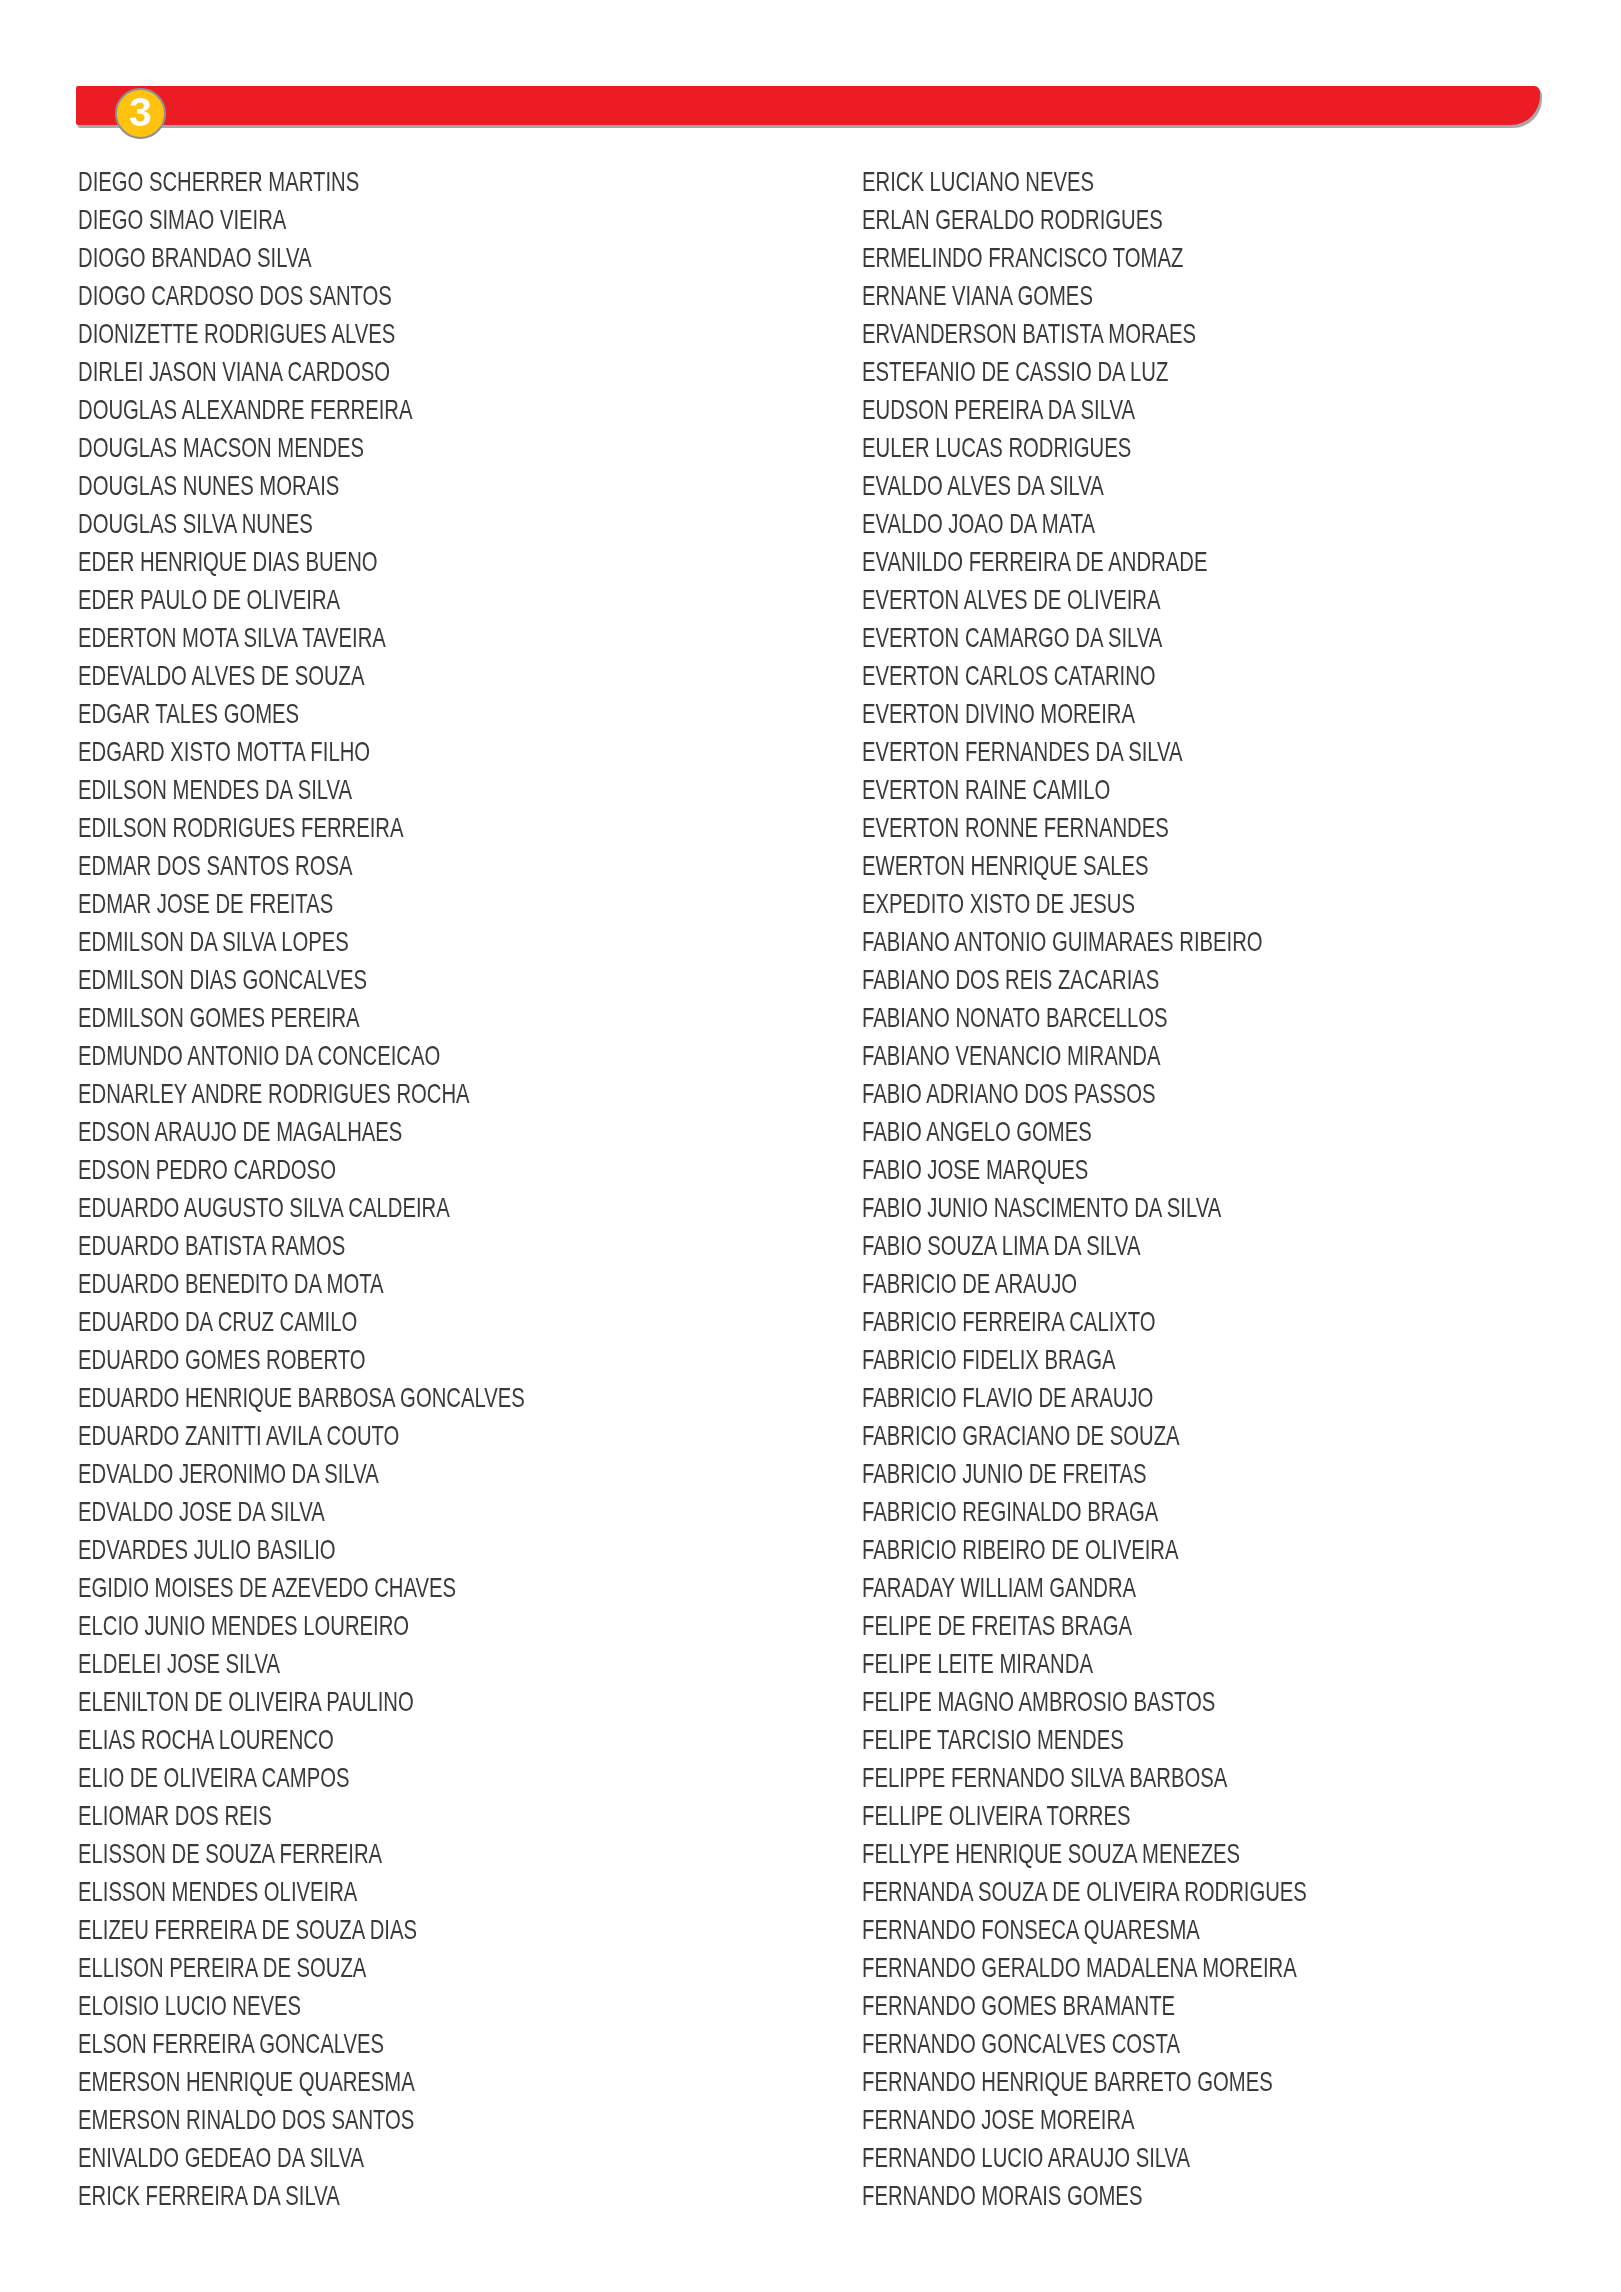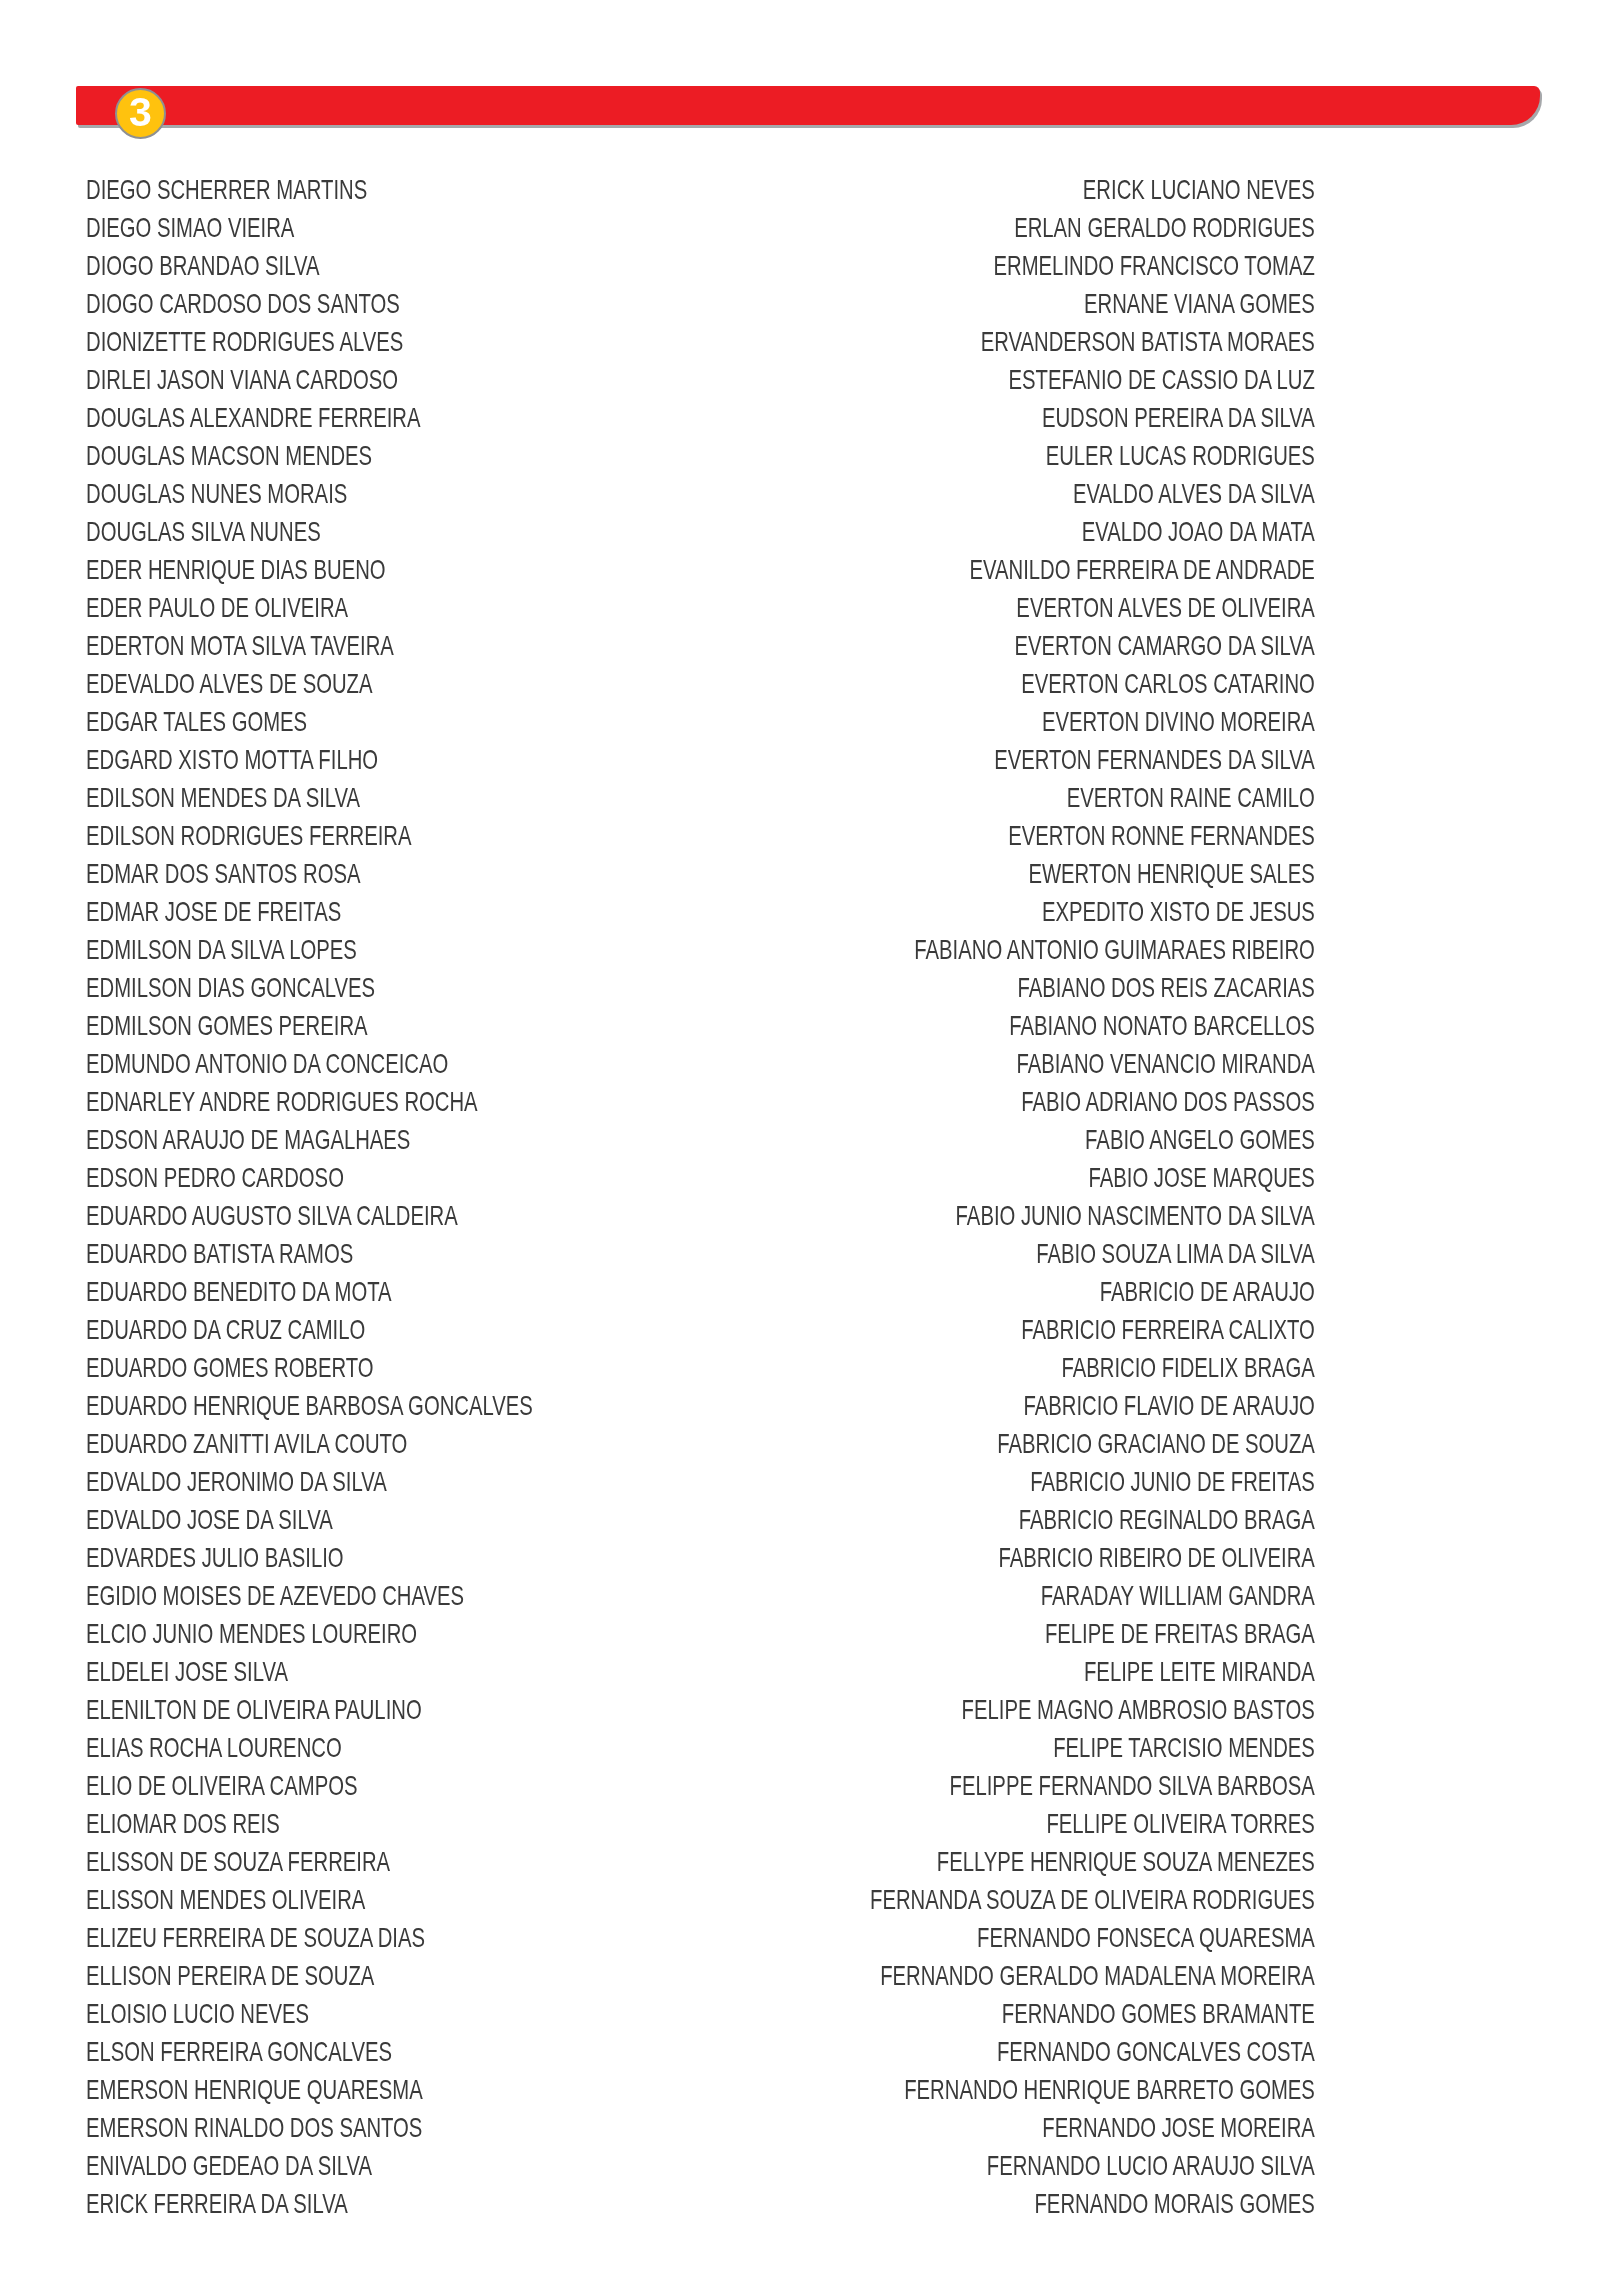"DIEGO SCHERRER MARTINS" ul.name-col { margin: 8px -> 0 }
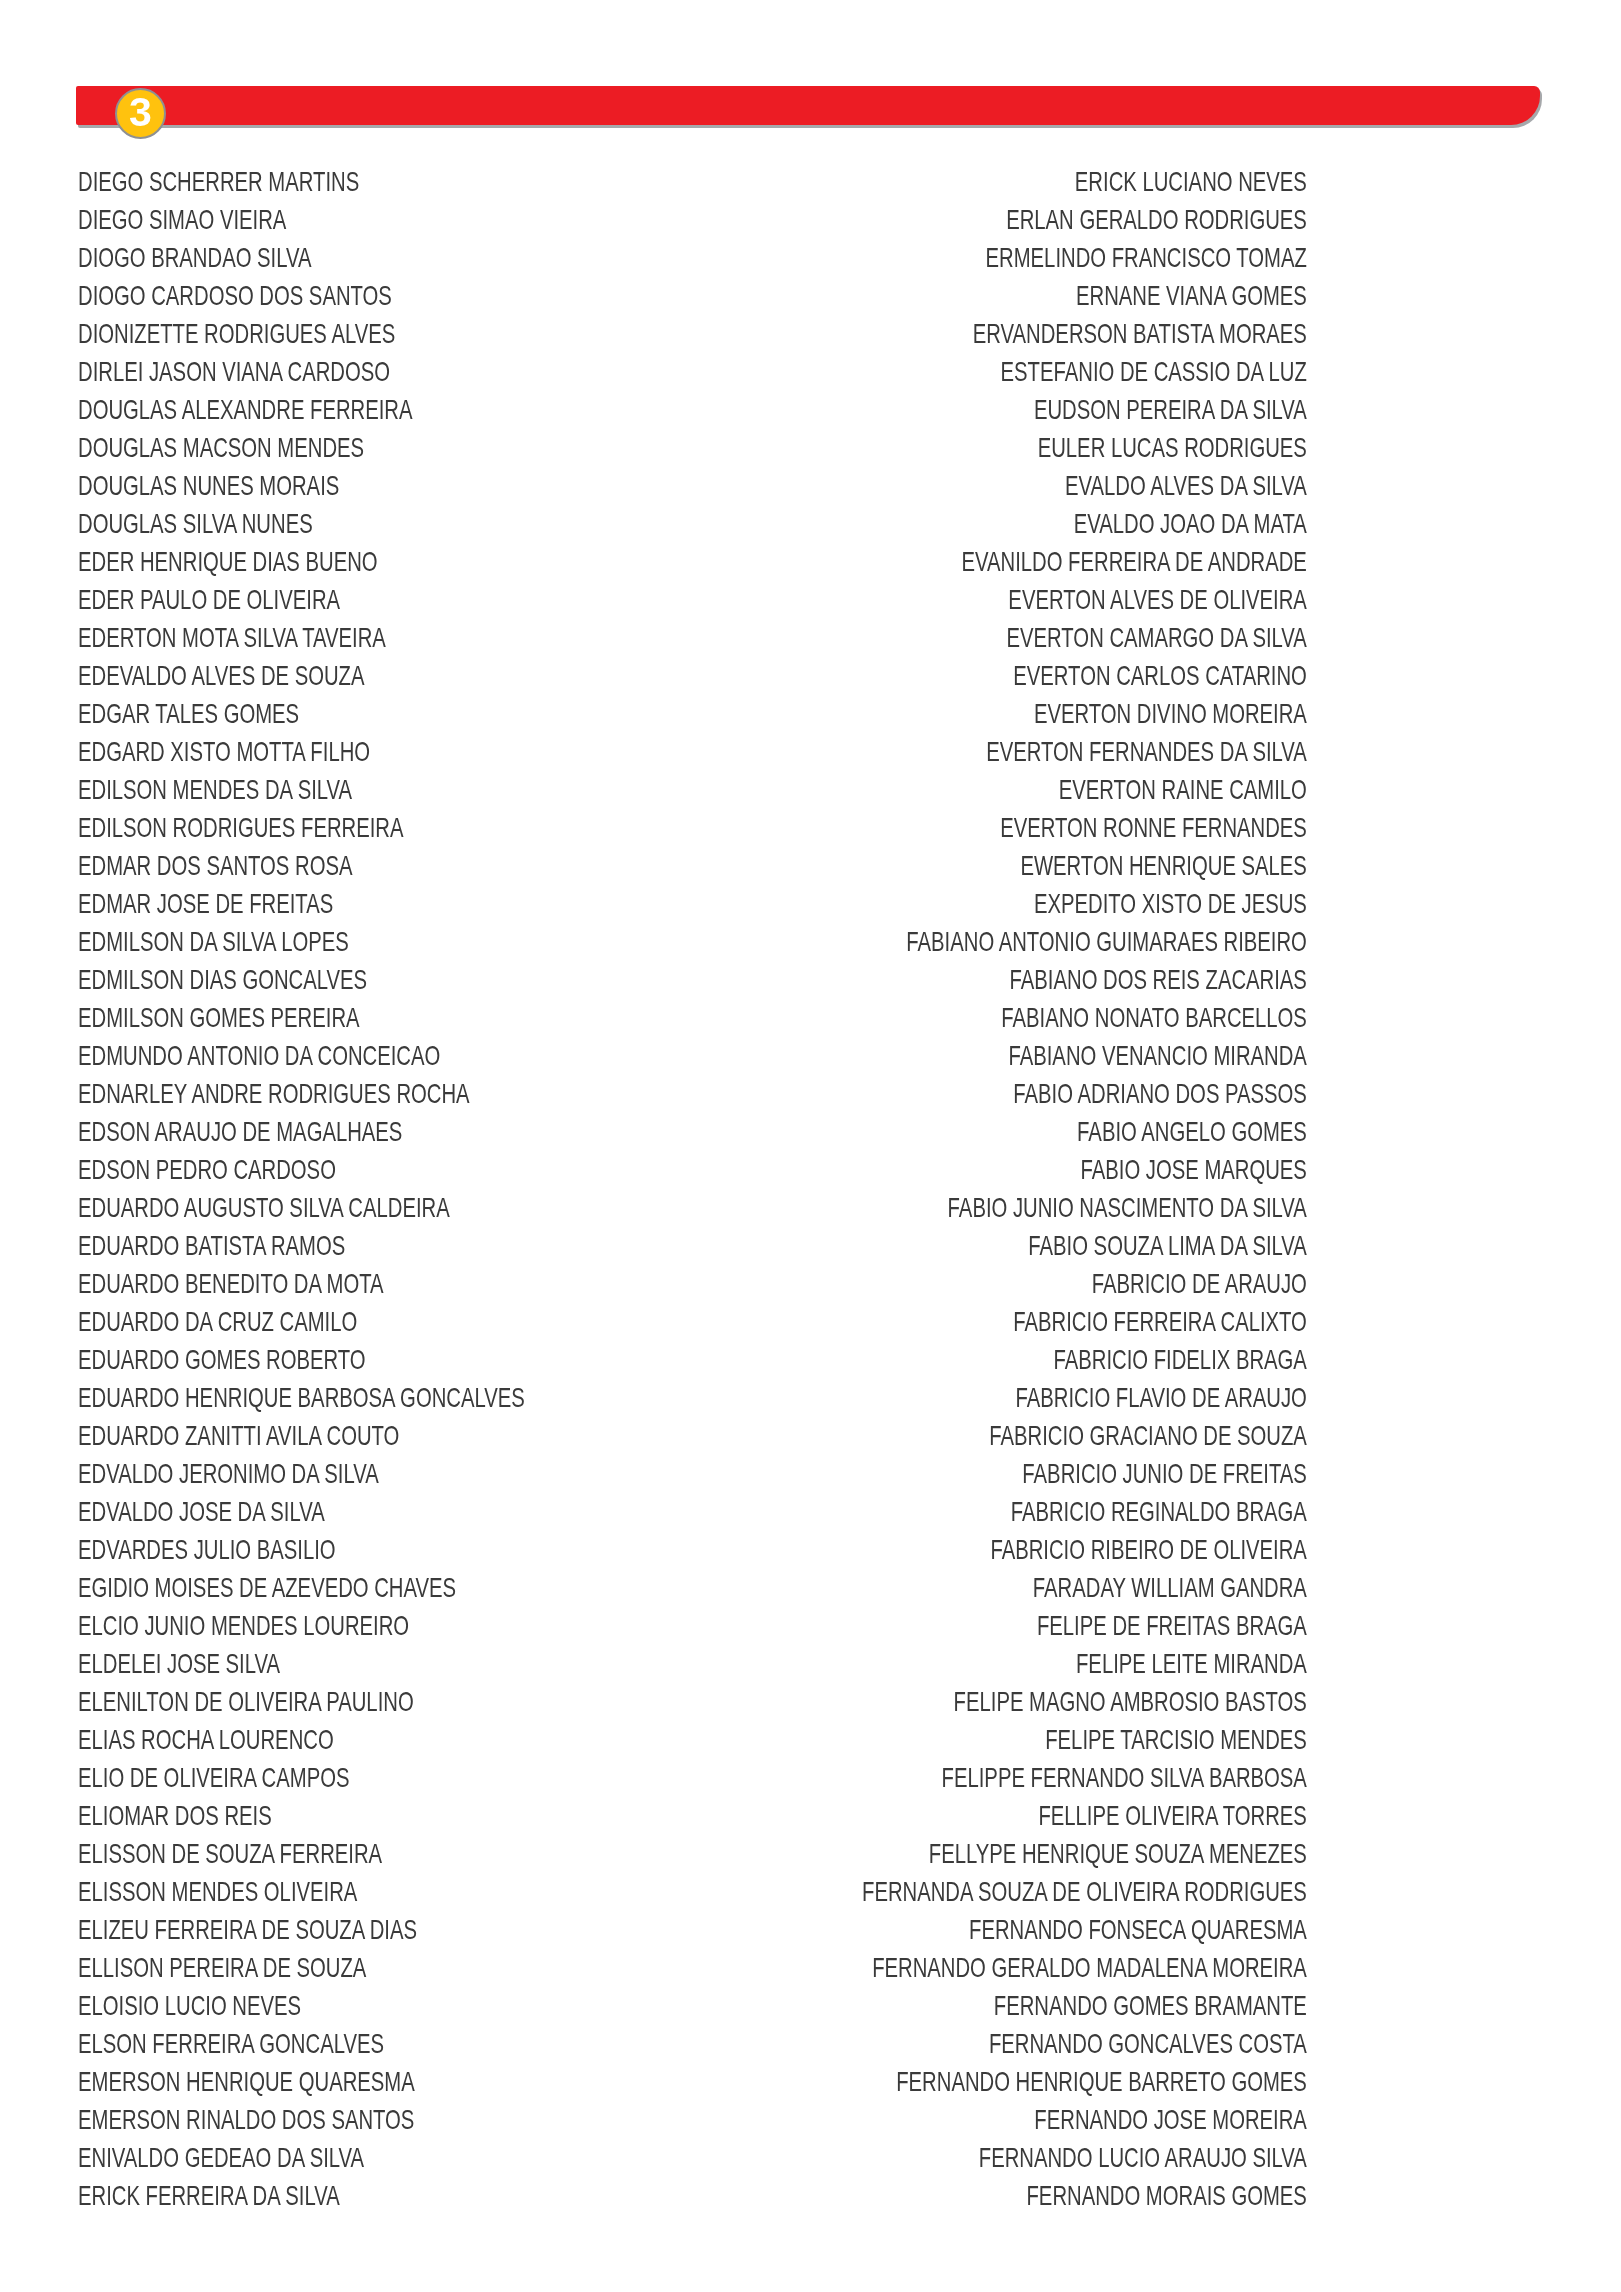"ERICK LUCIANO NEVES" ul.name-col.right { text-align: right -> none }
